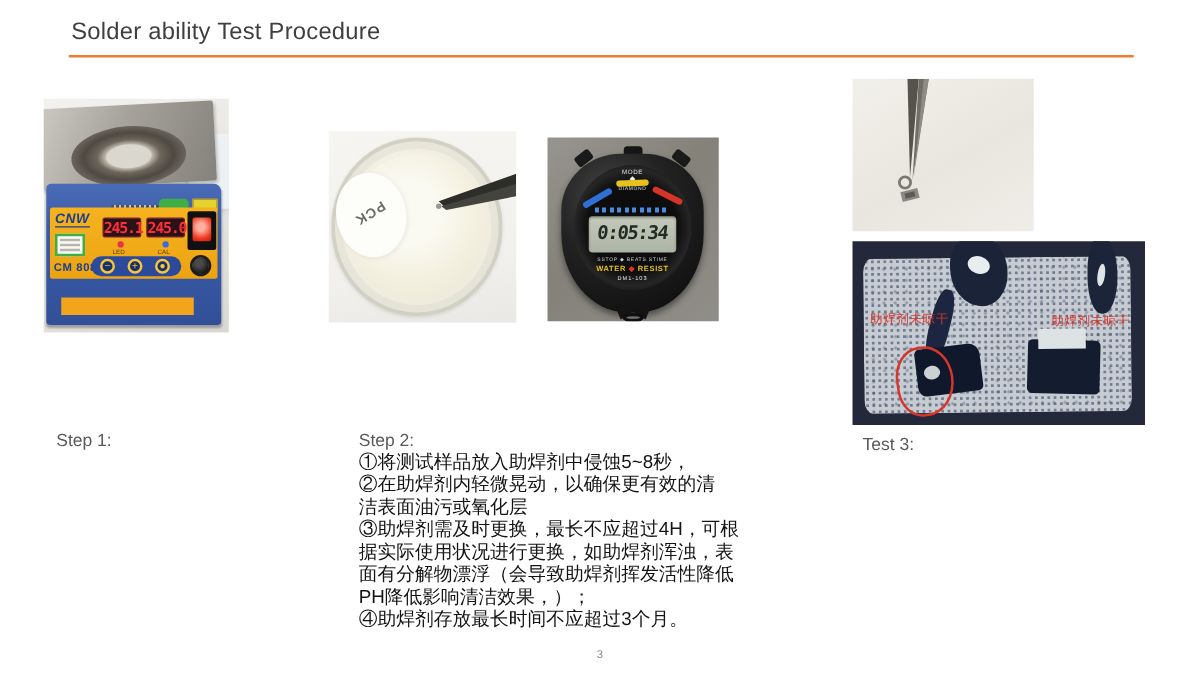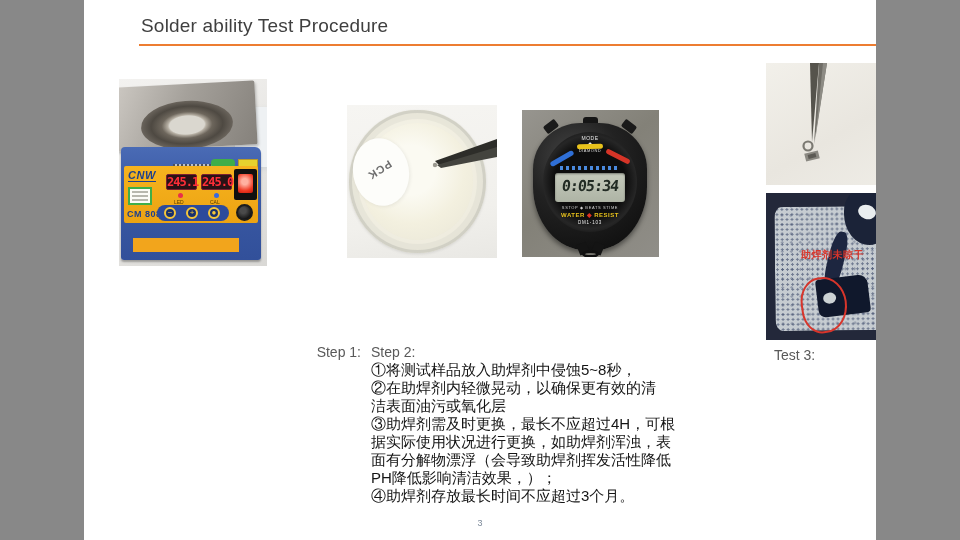"Solder ability Test Procedure" .slide { width: 792px -> 960px }
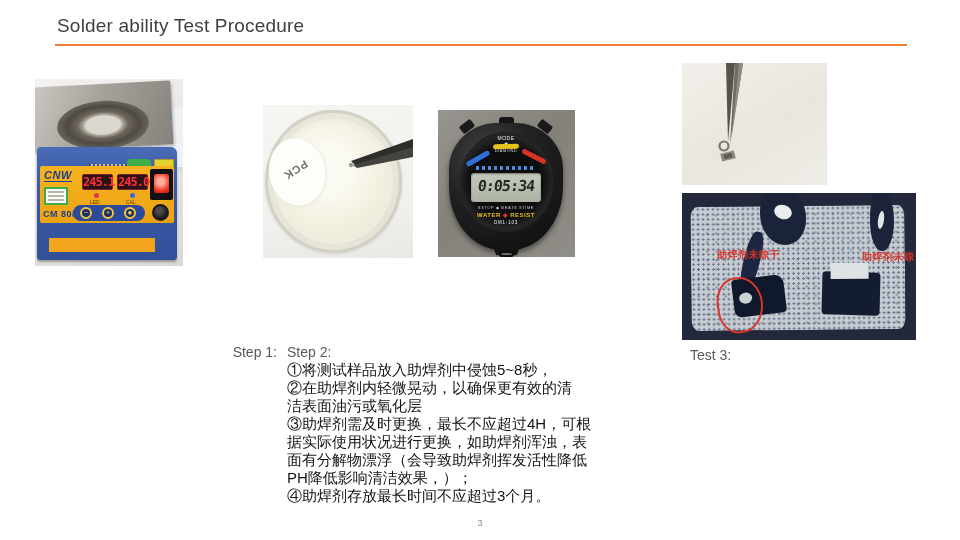"助焊剂未晾干" .prod-ann { font-weight: bold -> normal; margin-left: 21px -> none }
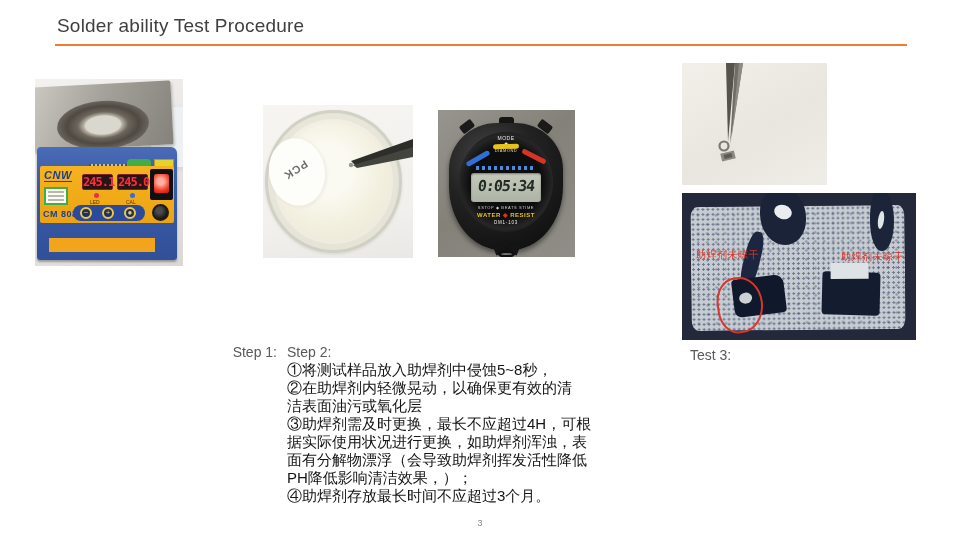"Step 1:" div.step { text-align: right -> none }
